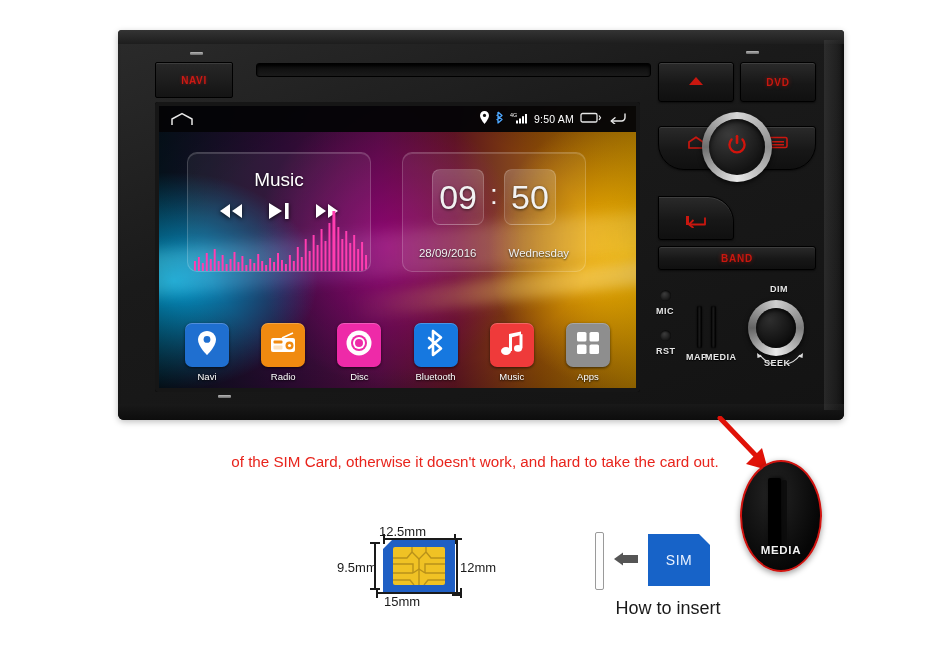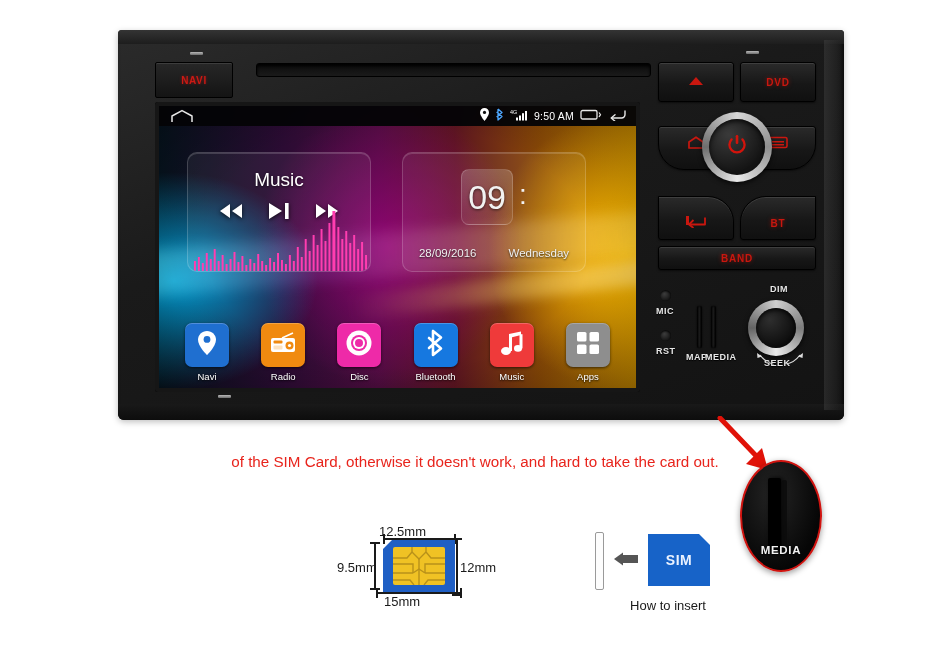"9:50 AM" #statusbar { height: 20px -> 26px }
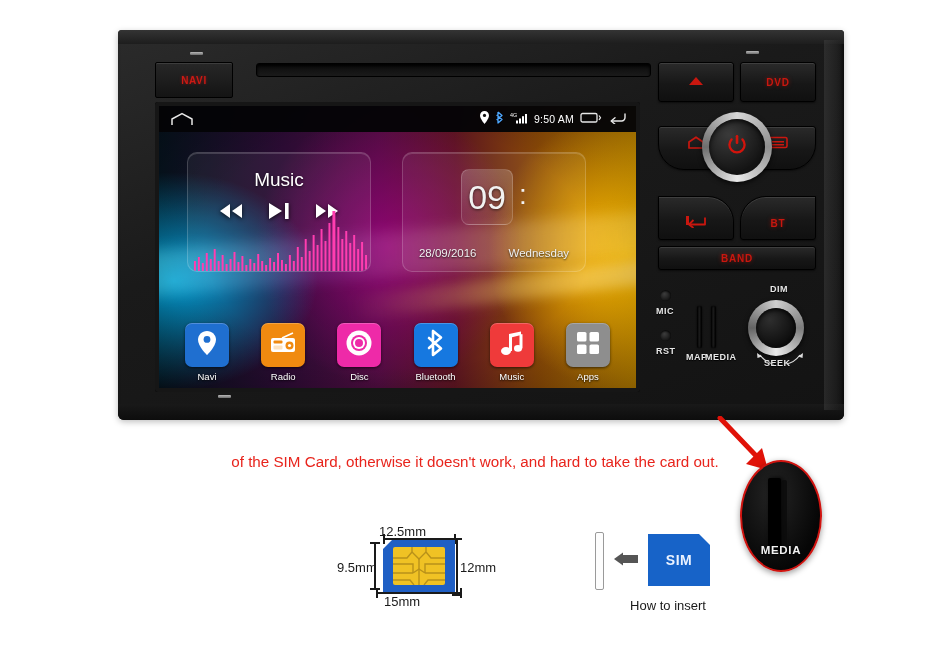"50" div.clk-box { html: none -> <div>50</div> }
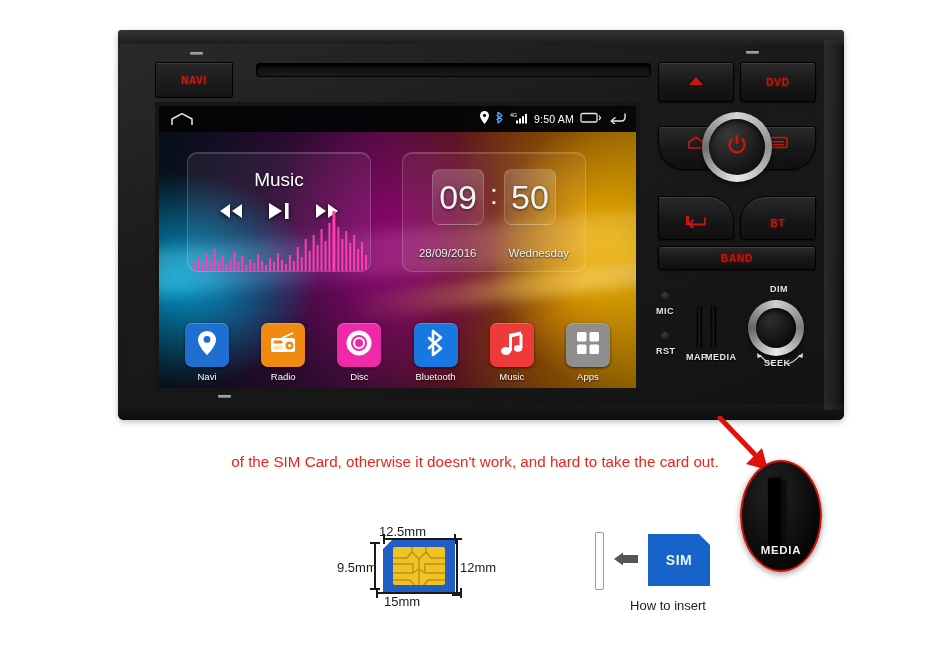"BT" div.hw-btn { html: <div> <span>BT</span> </div> -> none }
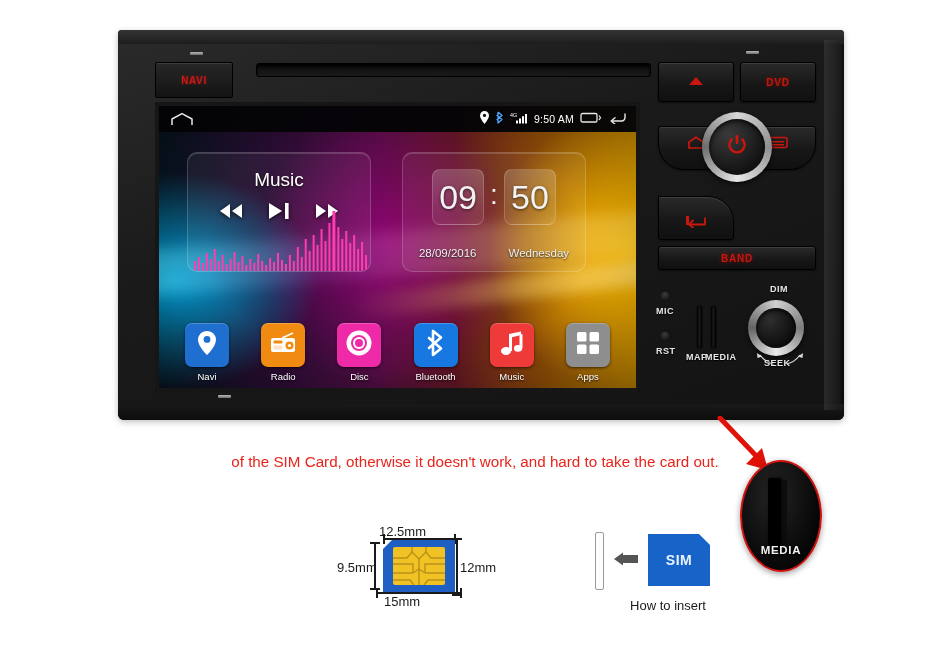"SIM" #insert-card { font-weight: bold -> none }
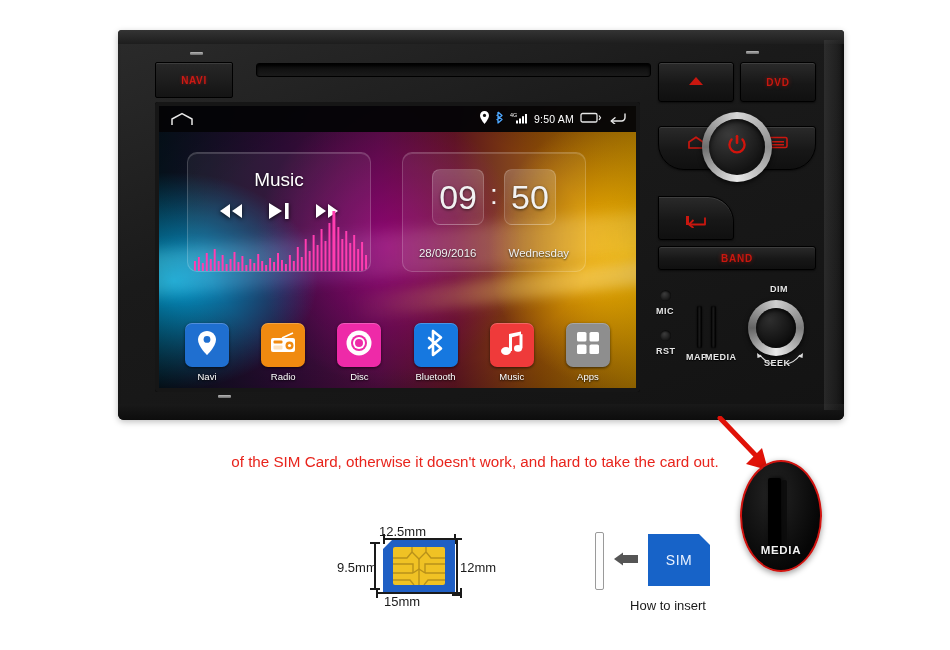"How to insert" #insert-caption { font-size: 13px -> 18px }
